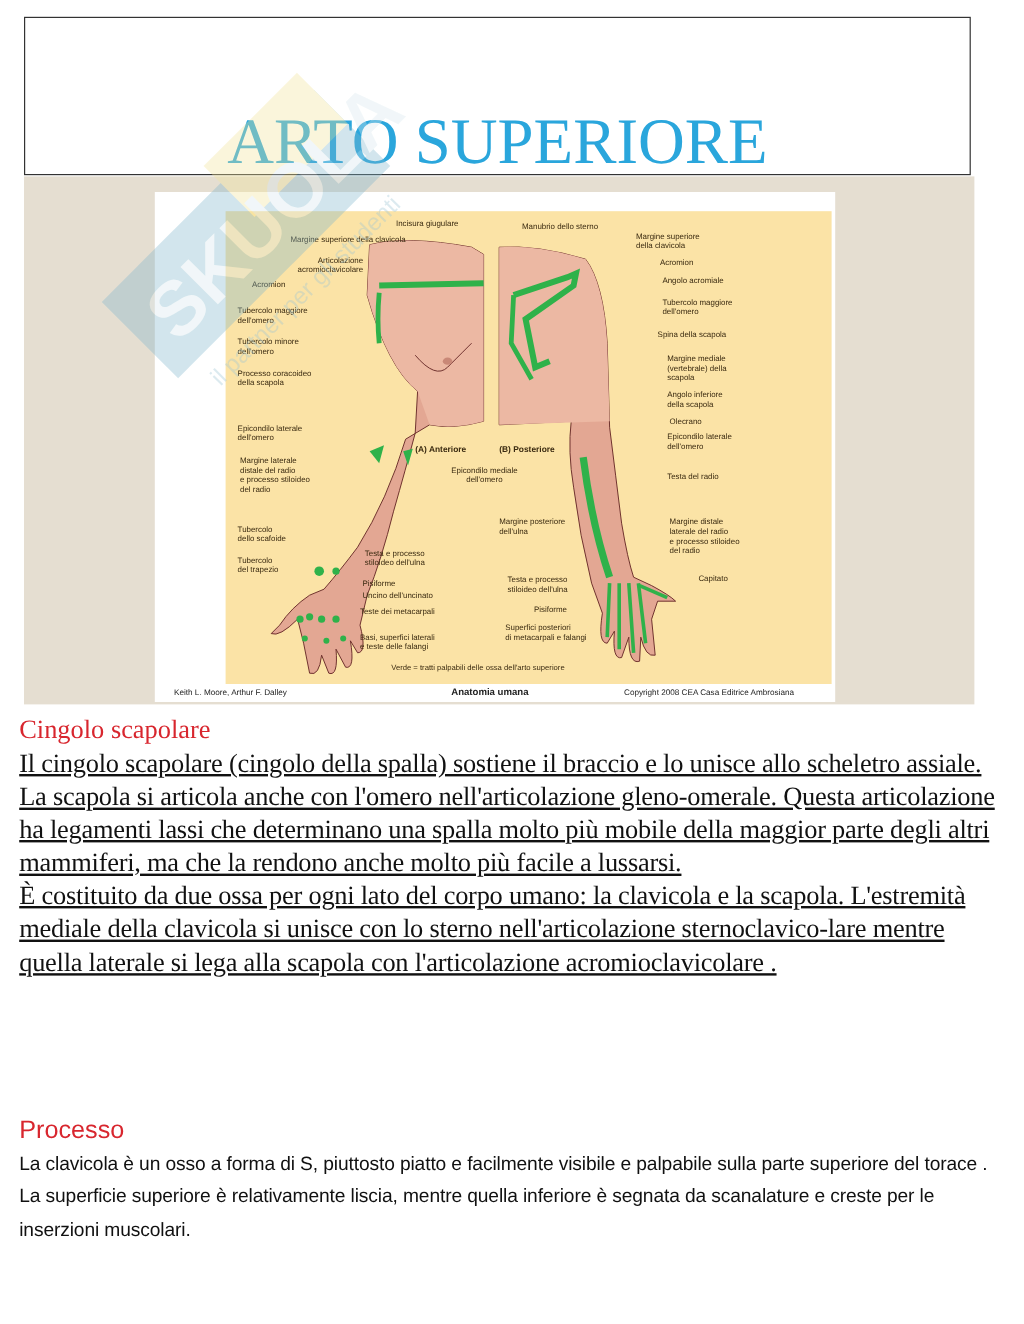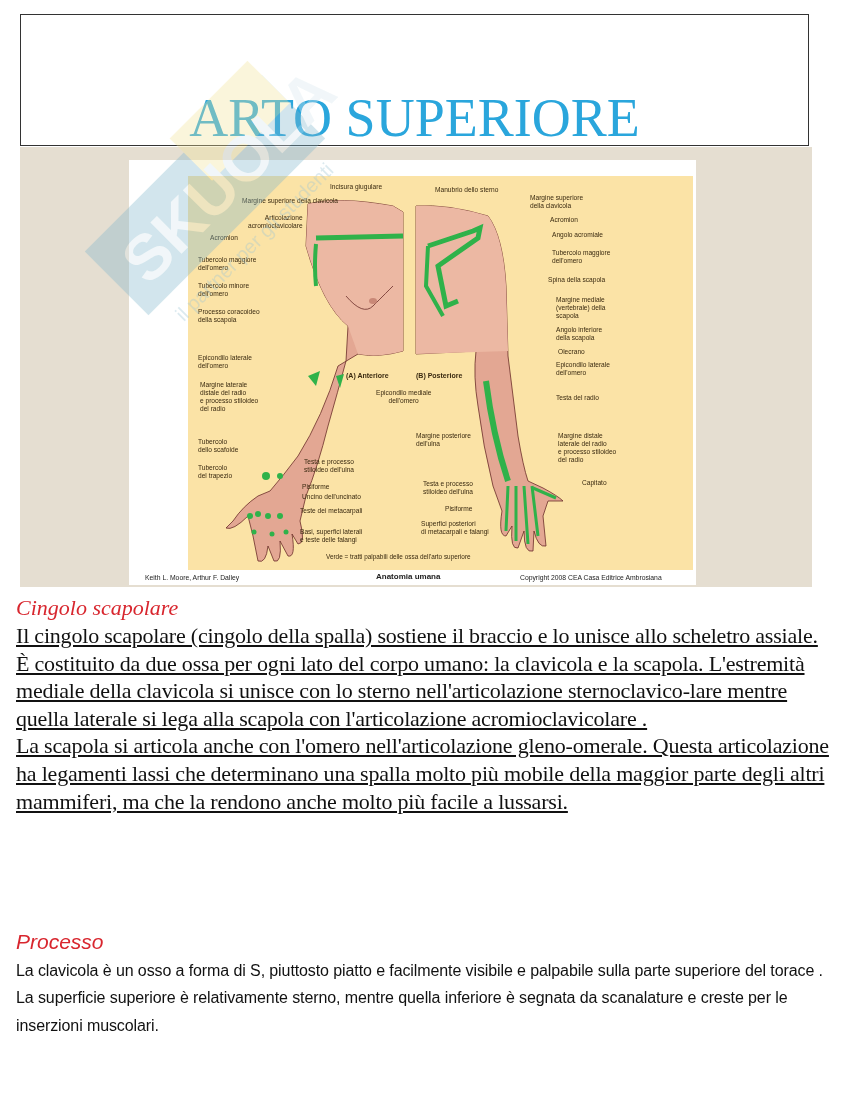"Cingolo scapolare" .h-red { font-style: italic -> none }
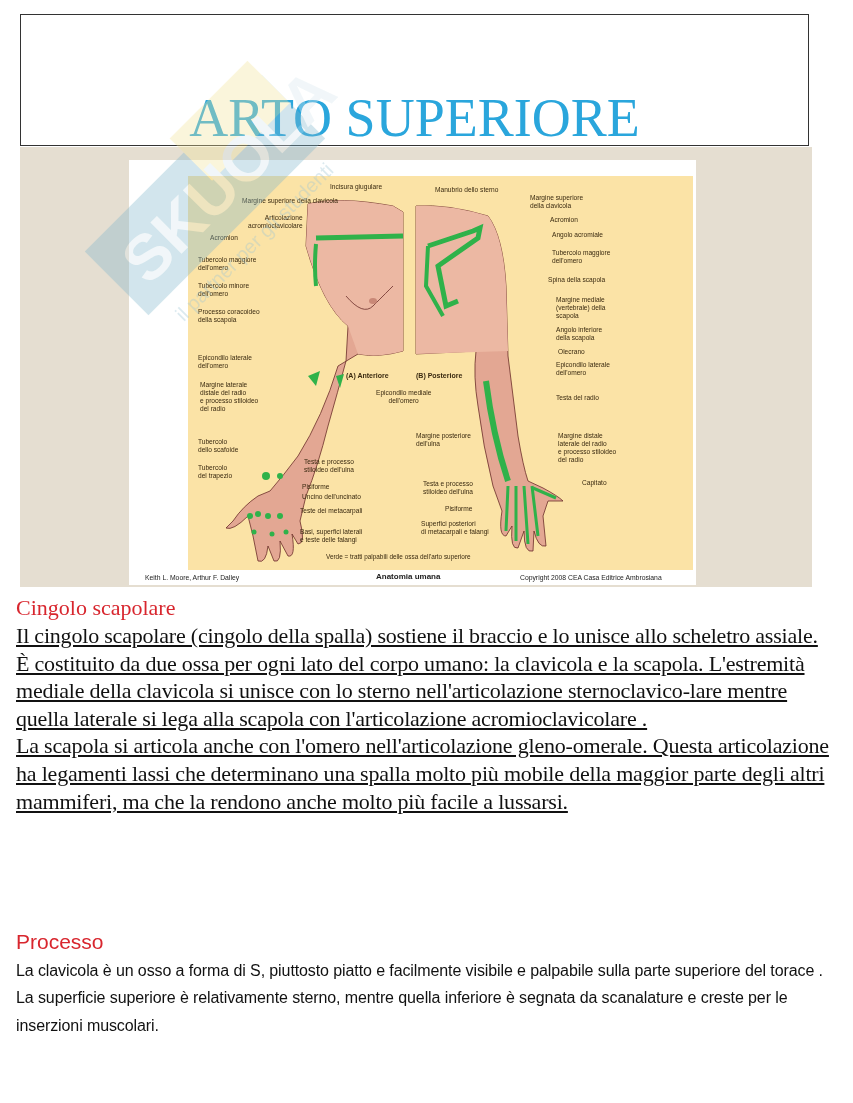"È costituito da due ossa" p { order: before "La scapola si articola anche" -> after "La scapola si articola anche" }
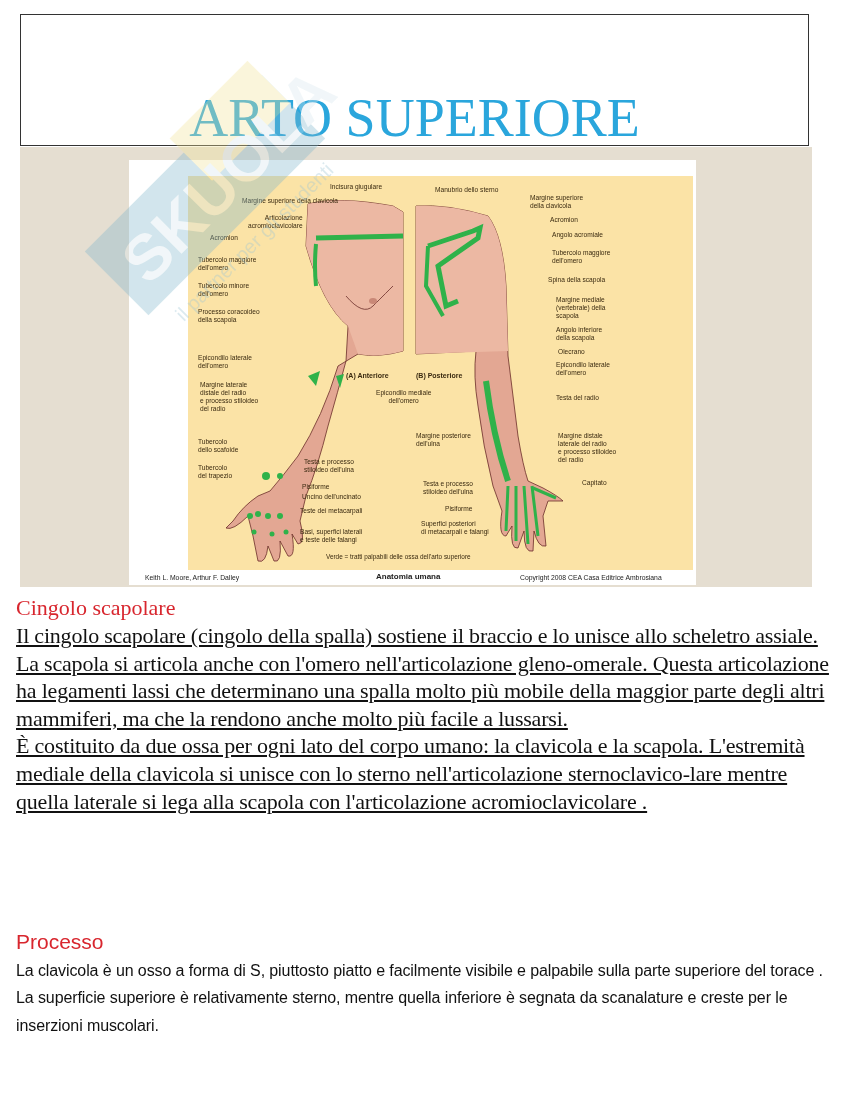"La superficie superiore è relativamente" p { text: sterno -> liscia }
